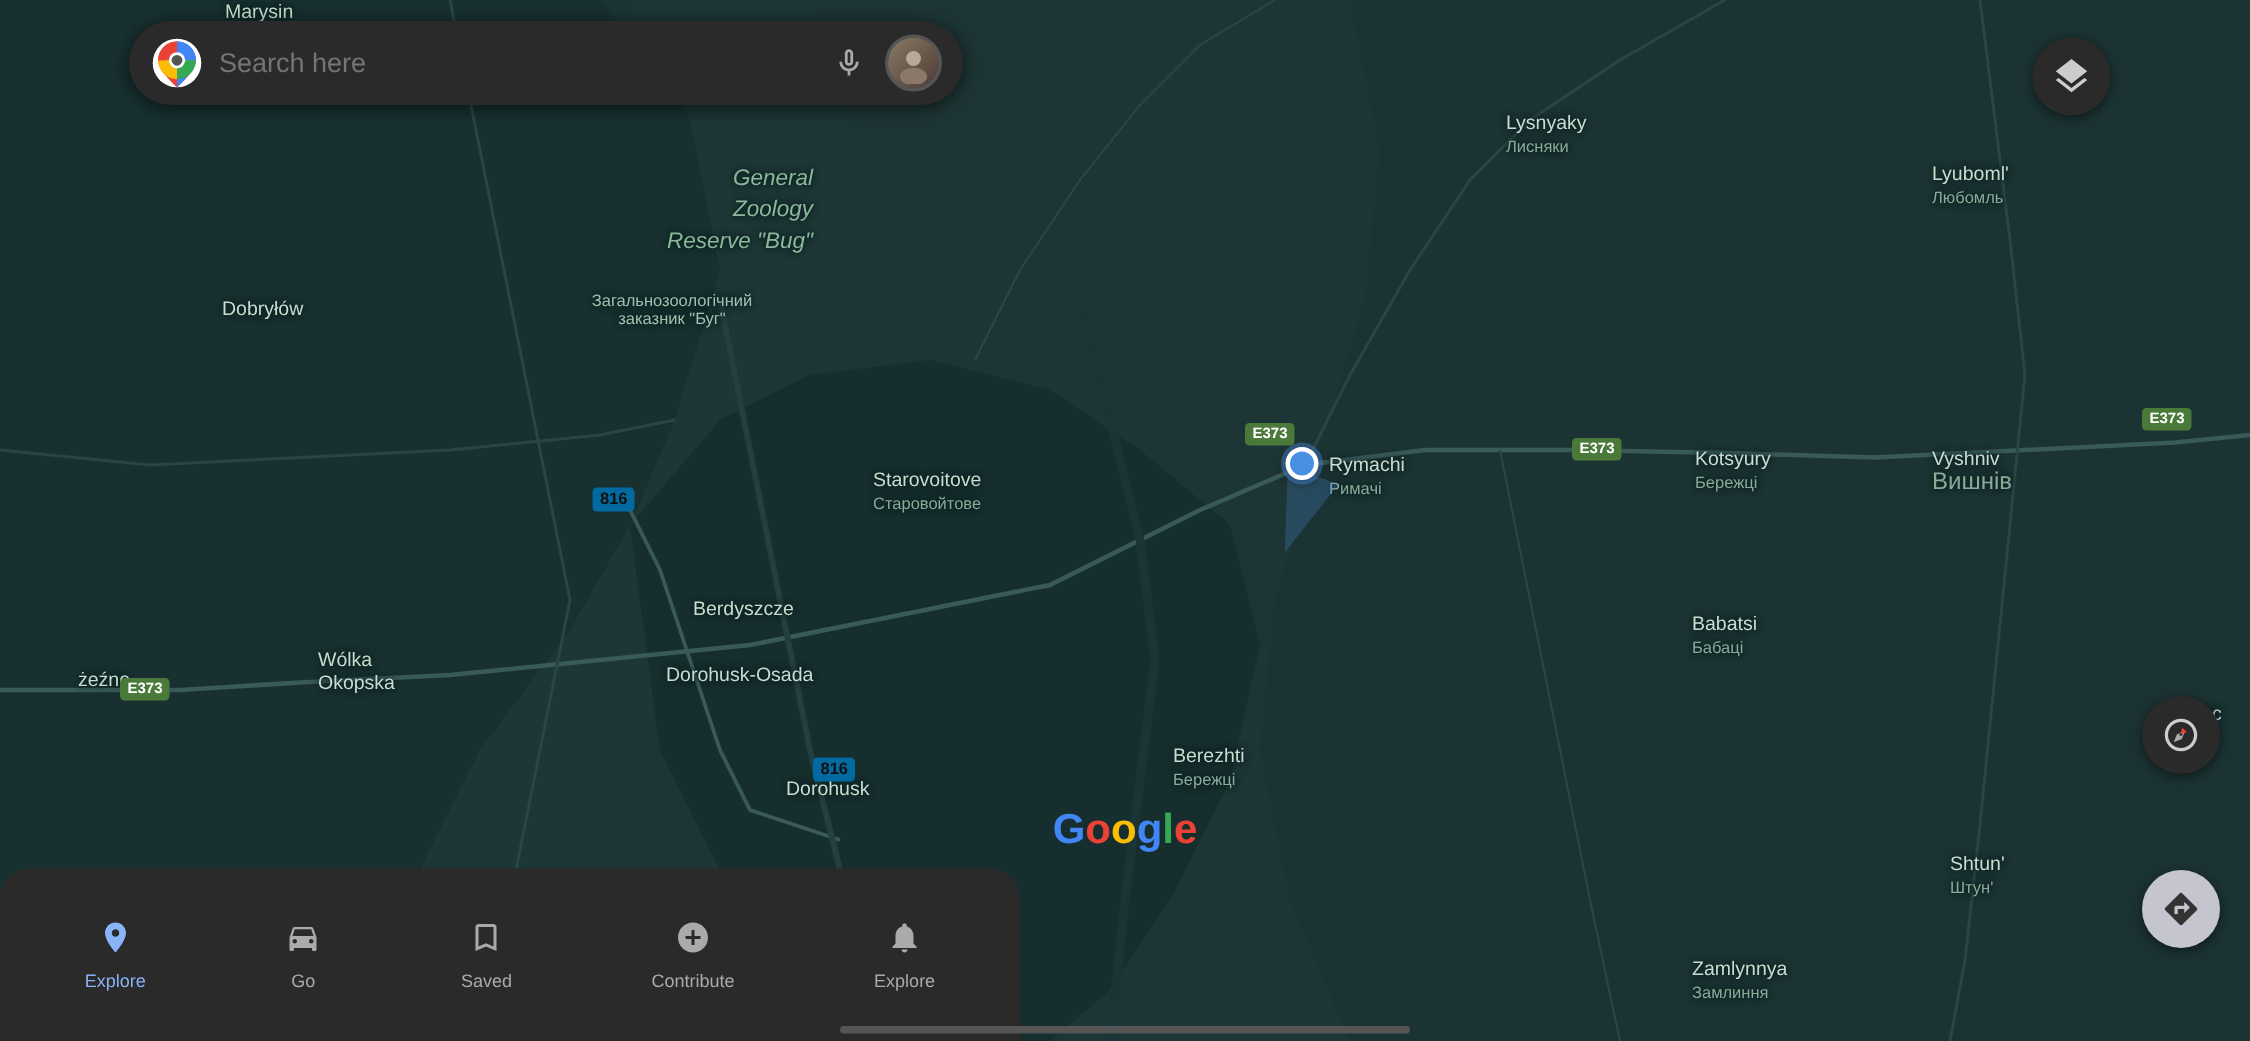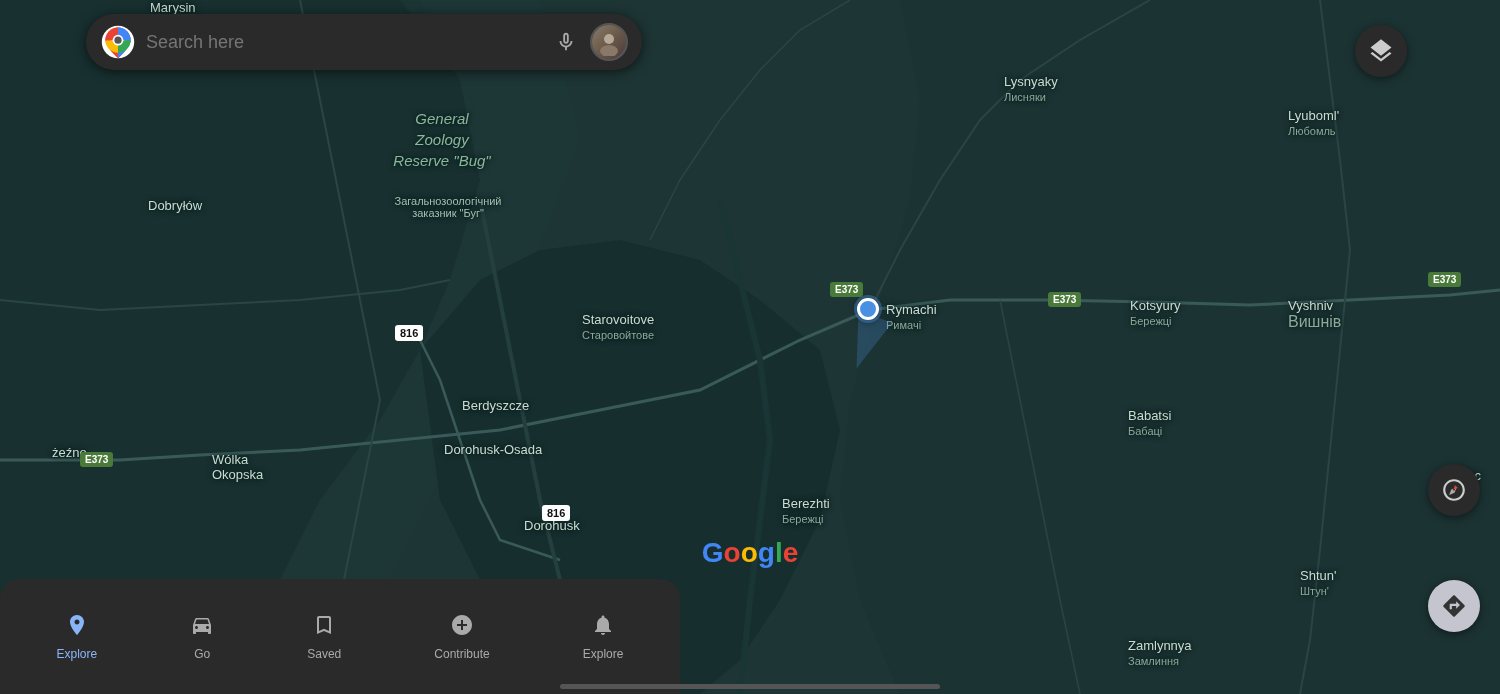"General" .map-label.italic { text-align: center -> right }
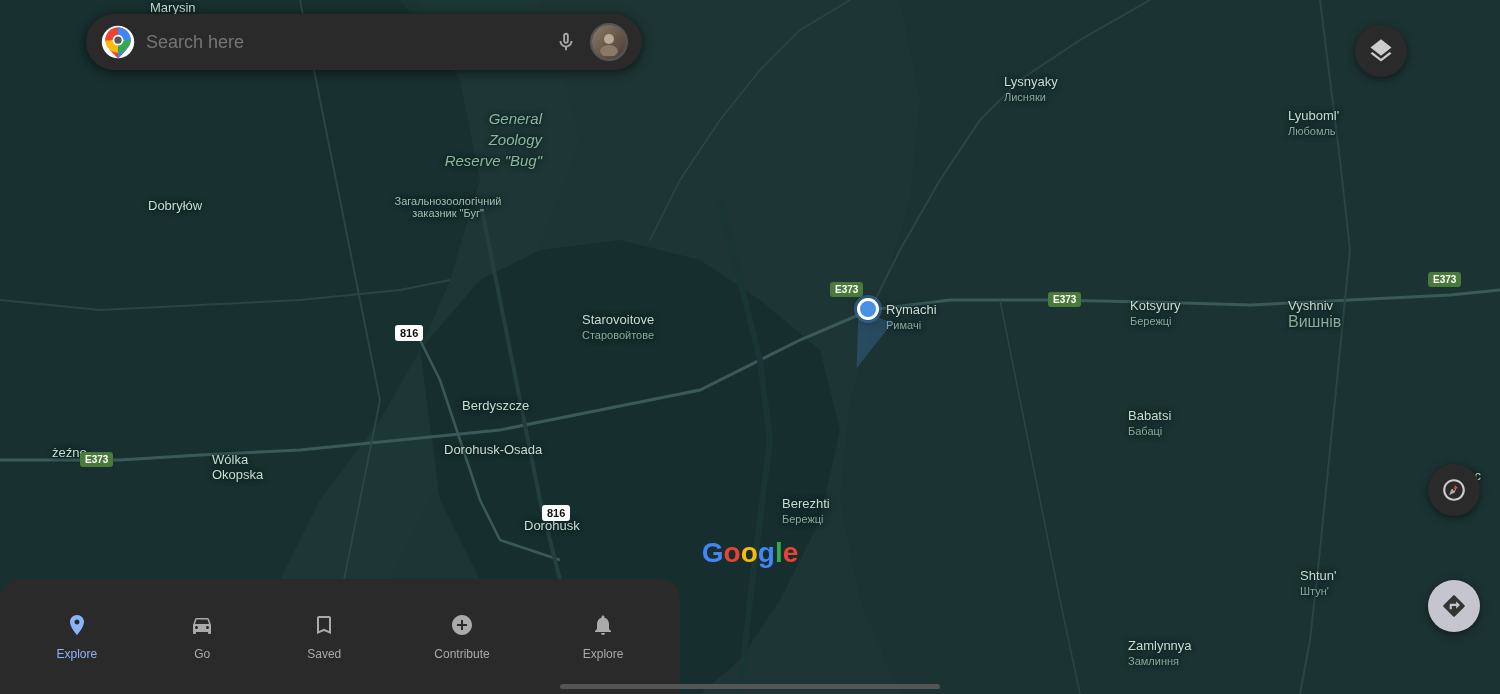"816" .road-badge { background: #ffffff -> #0369a1 }
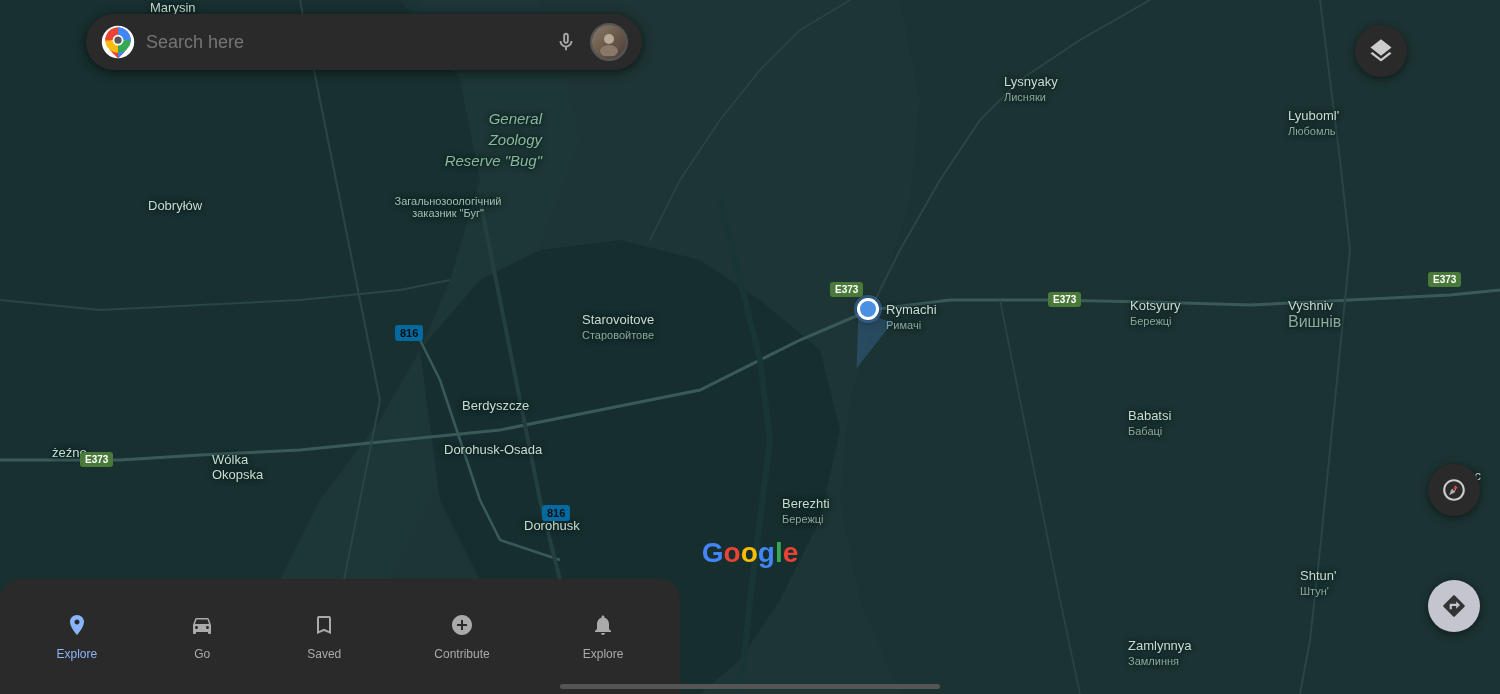"Wólka" div.map-label { margin-top: 20px -> none }
